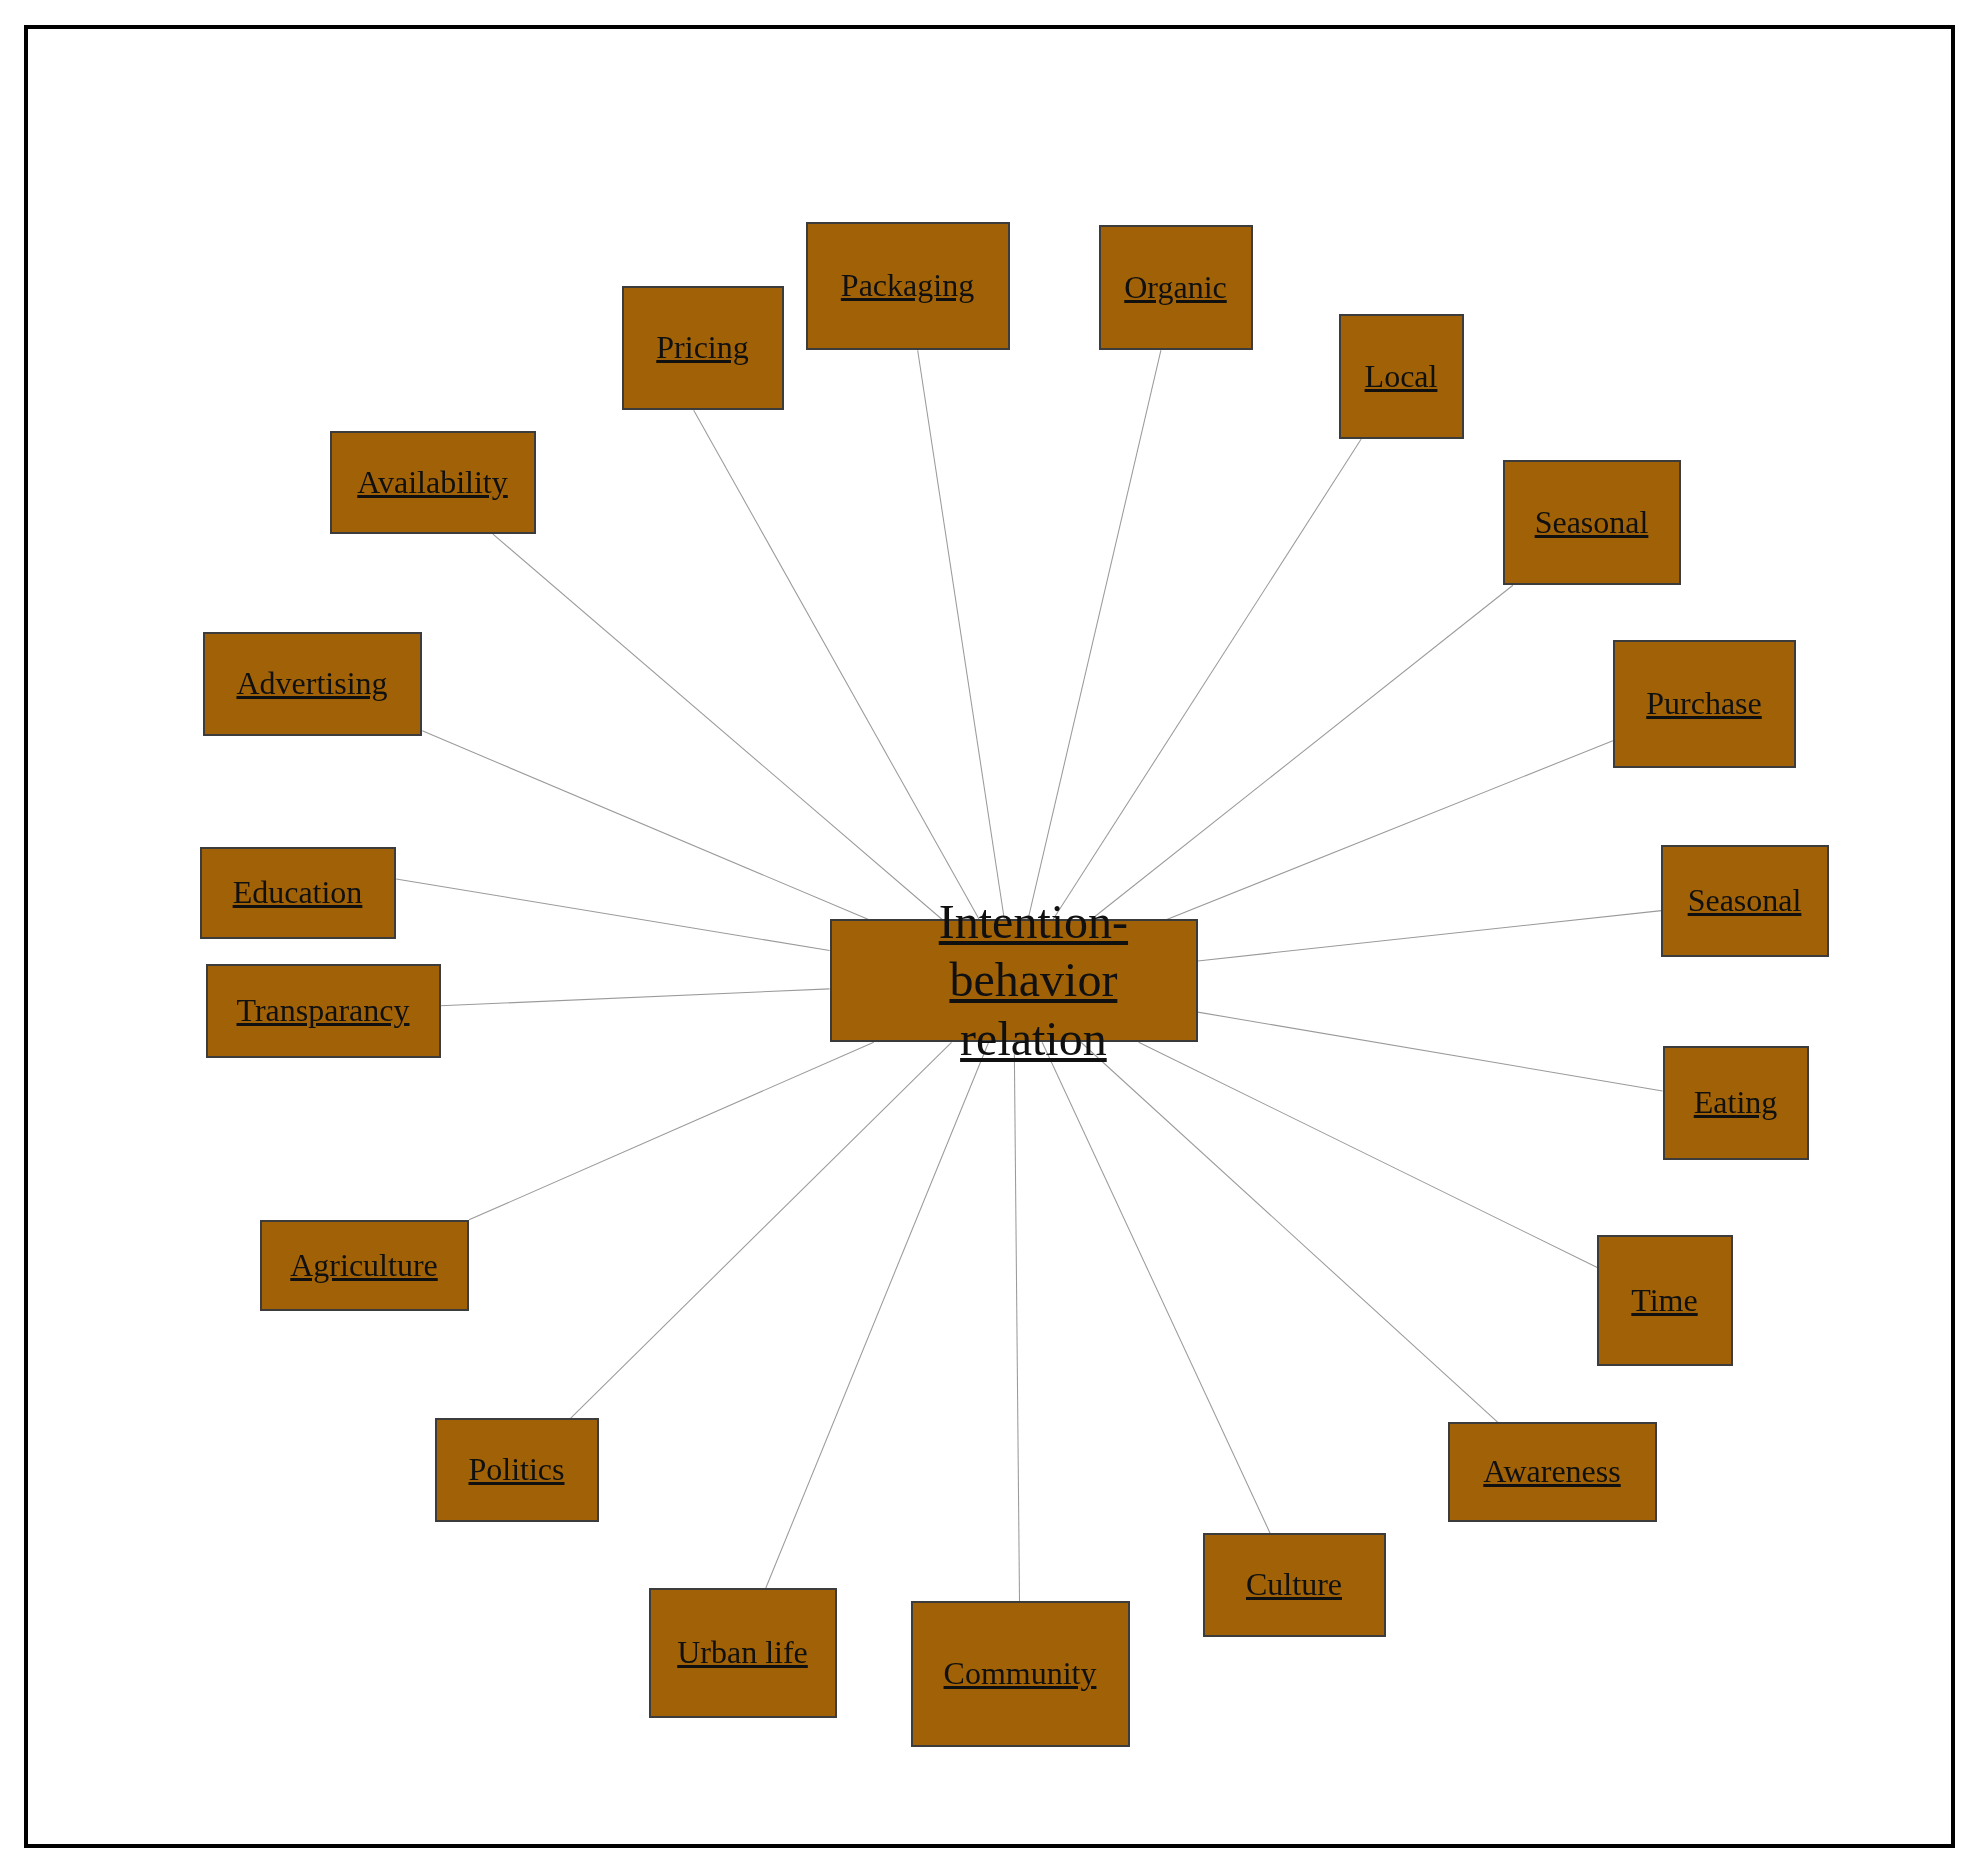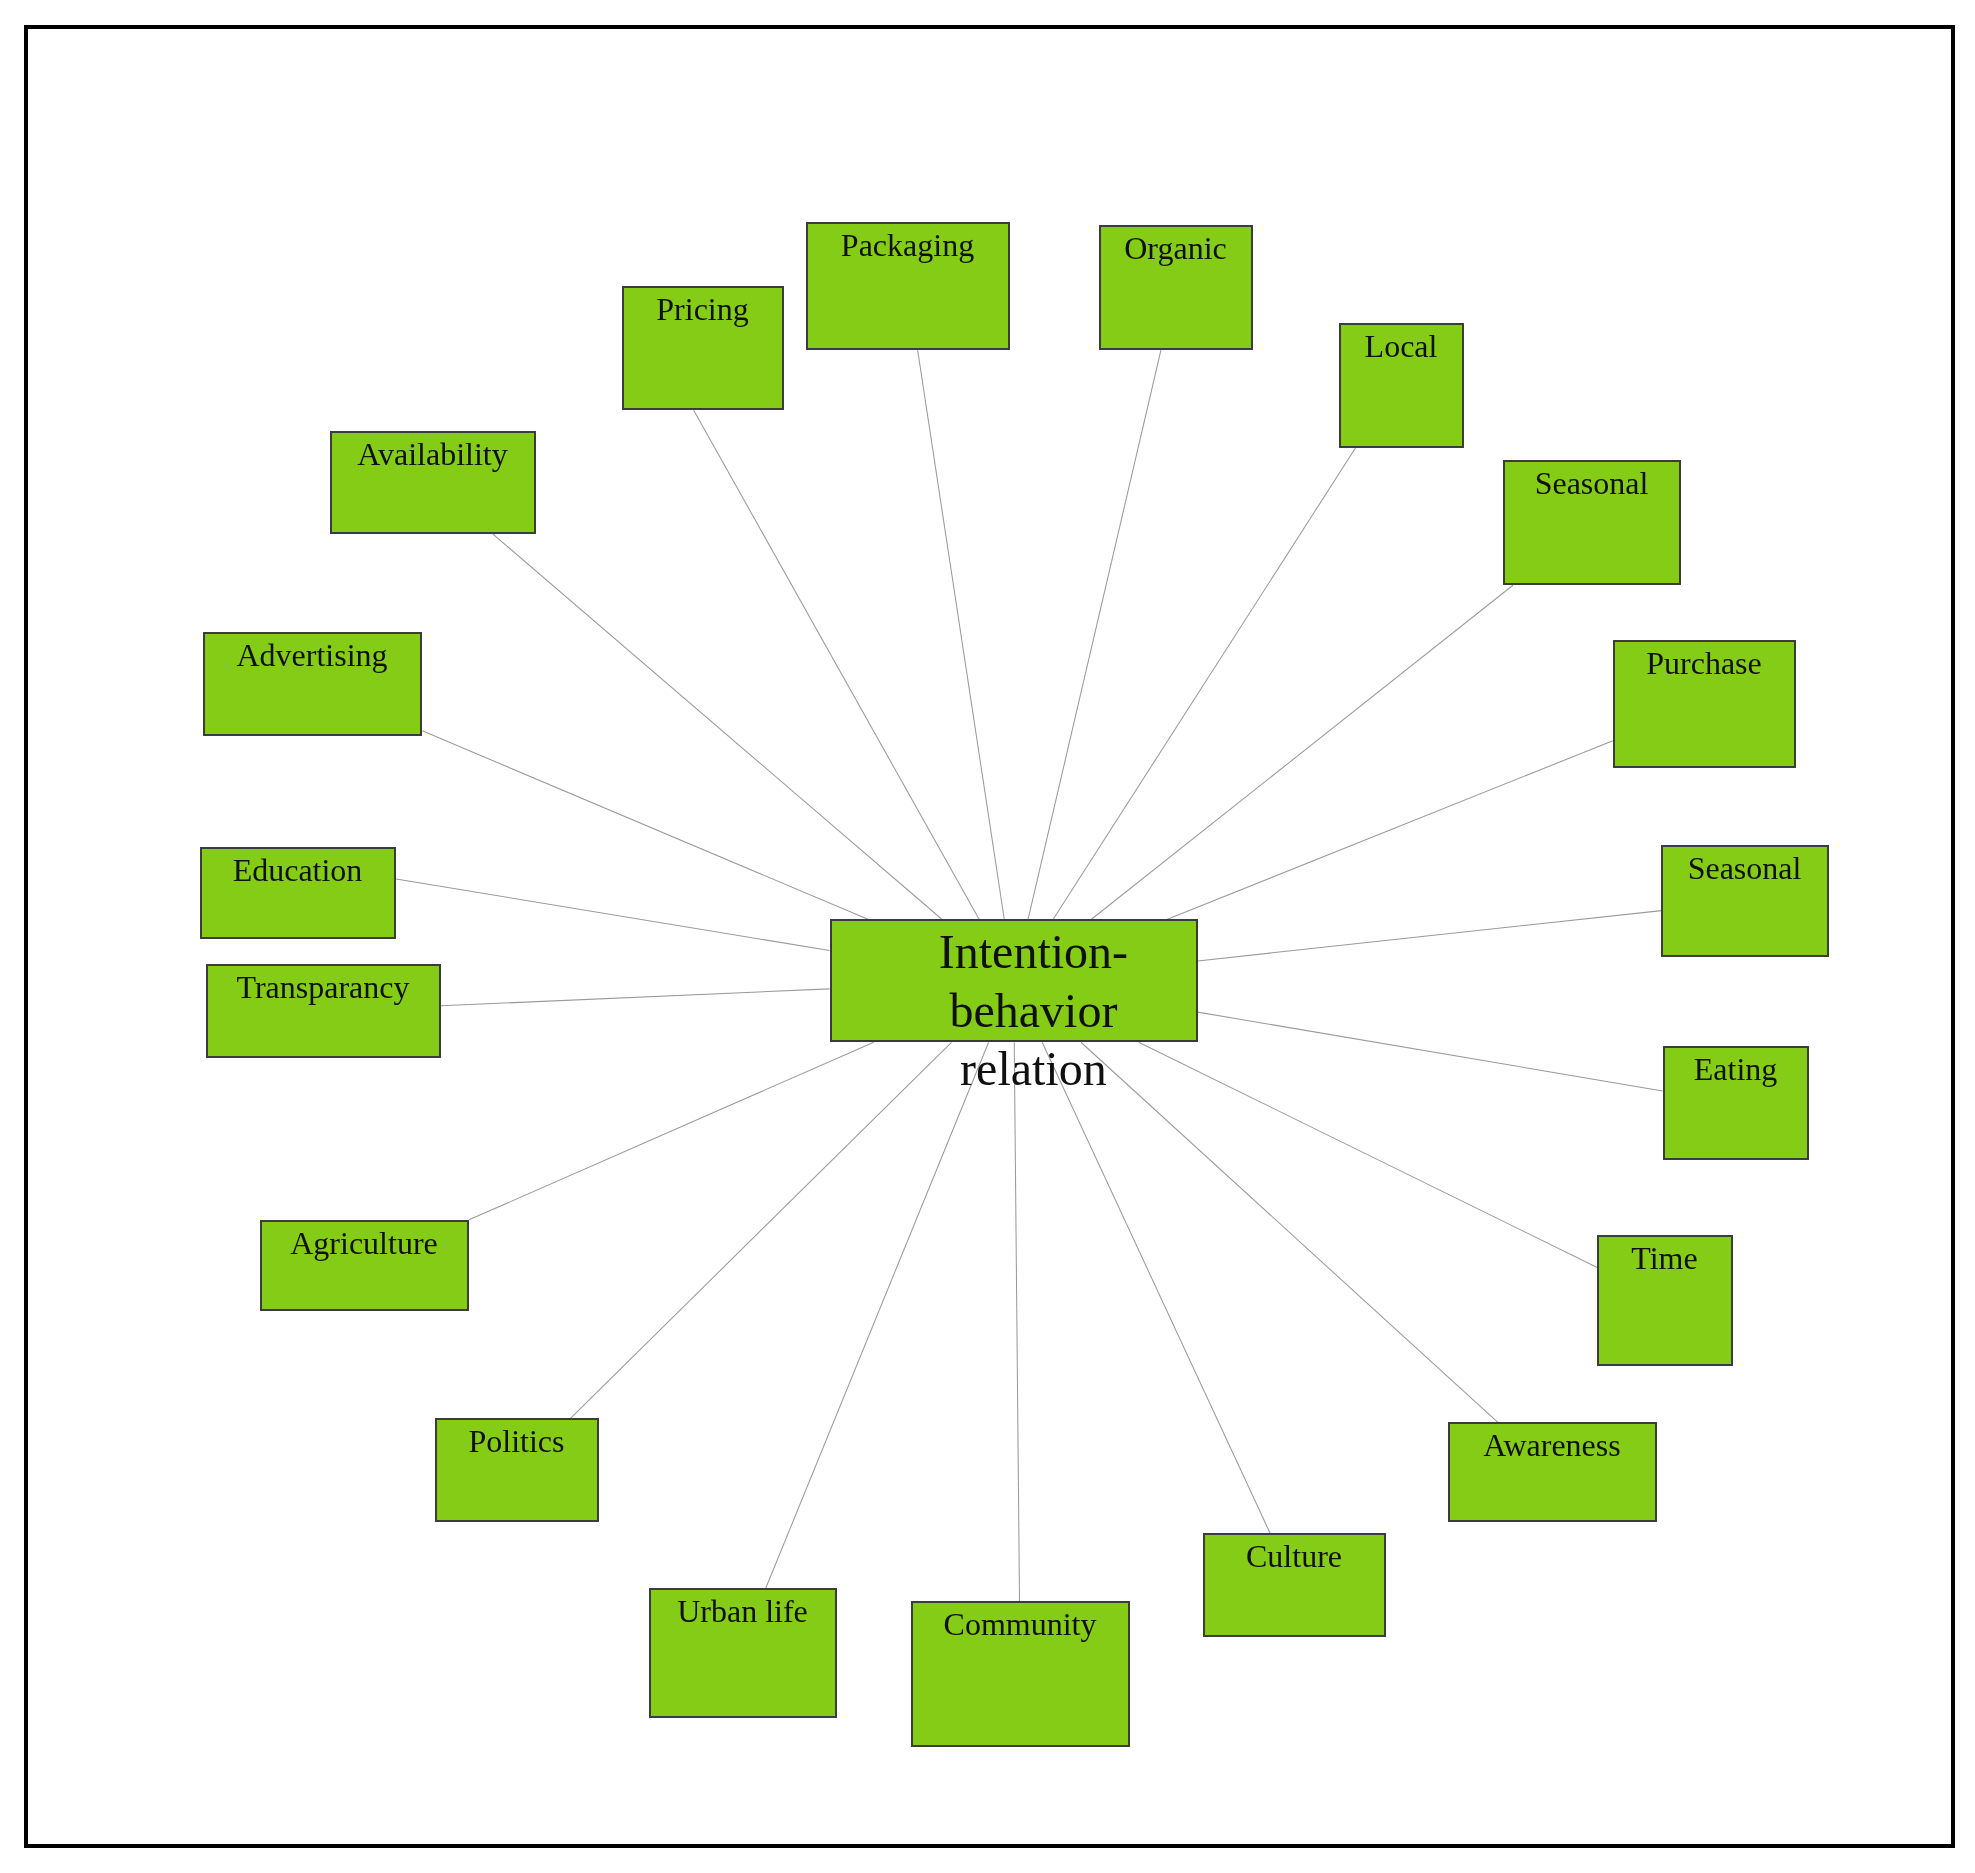"Packaging" .node { align-items: none -> center; background: #84cc16 -> #a16207; text-decoration: none -> underline }
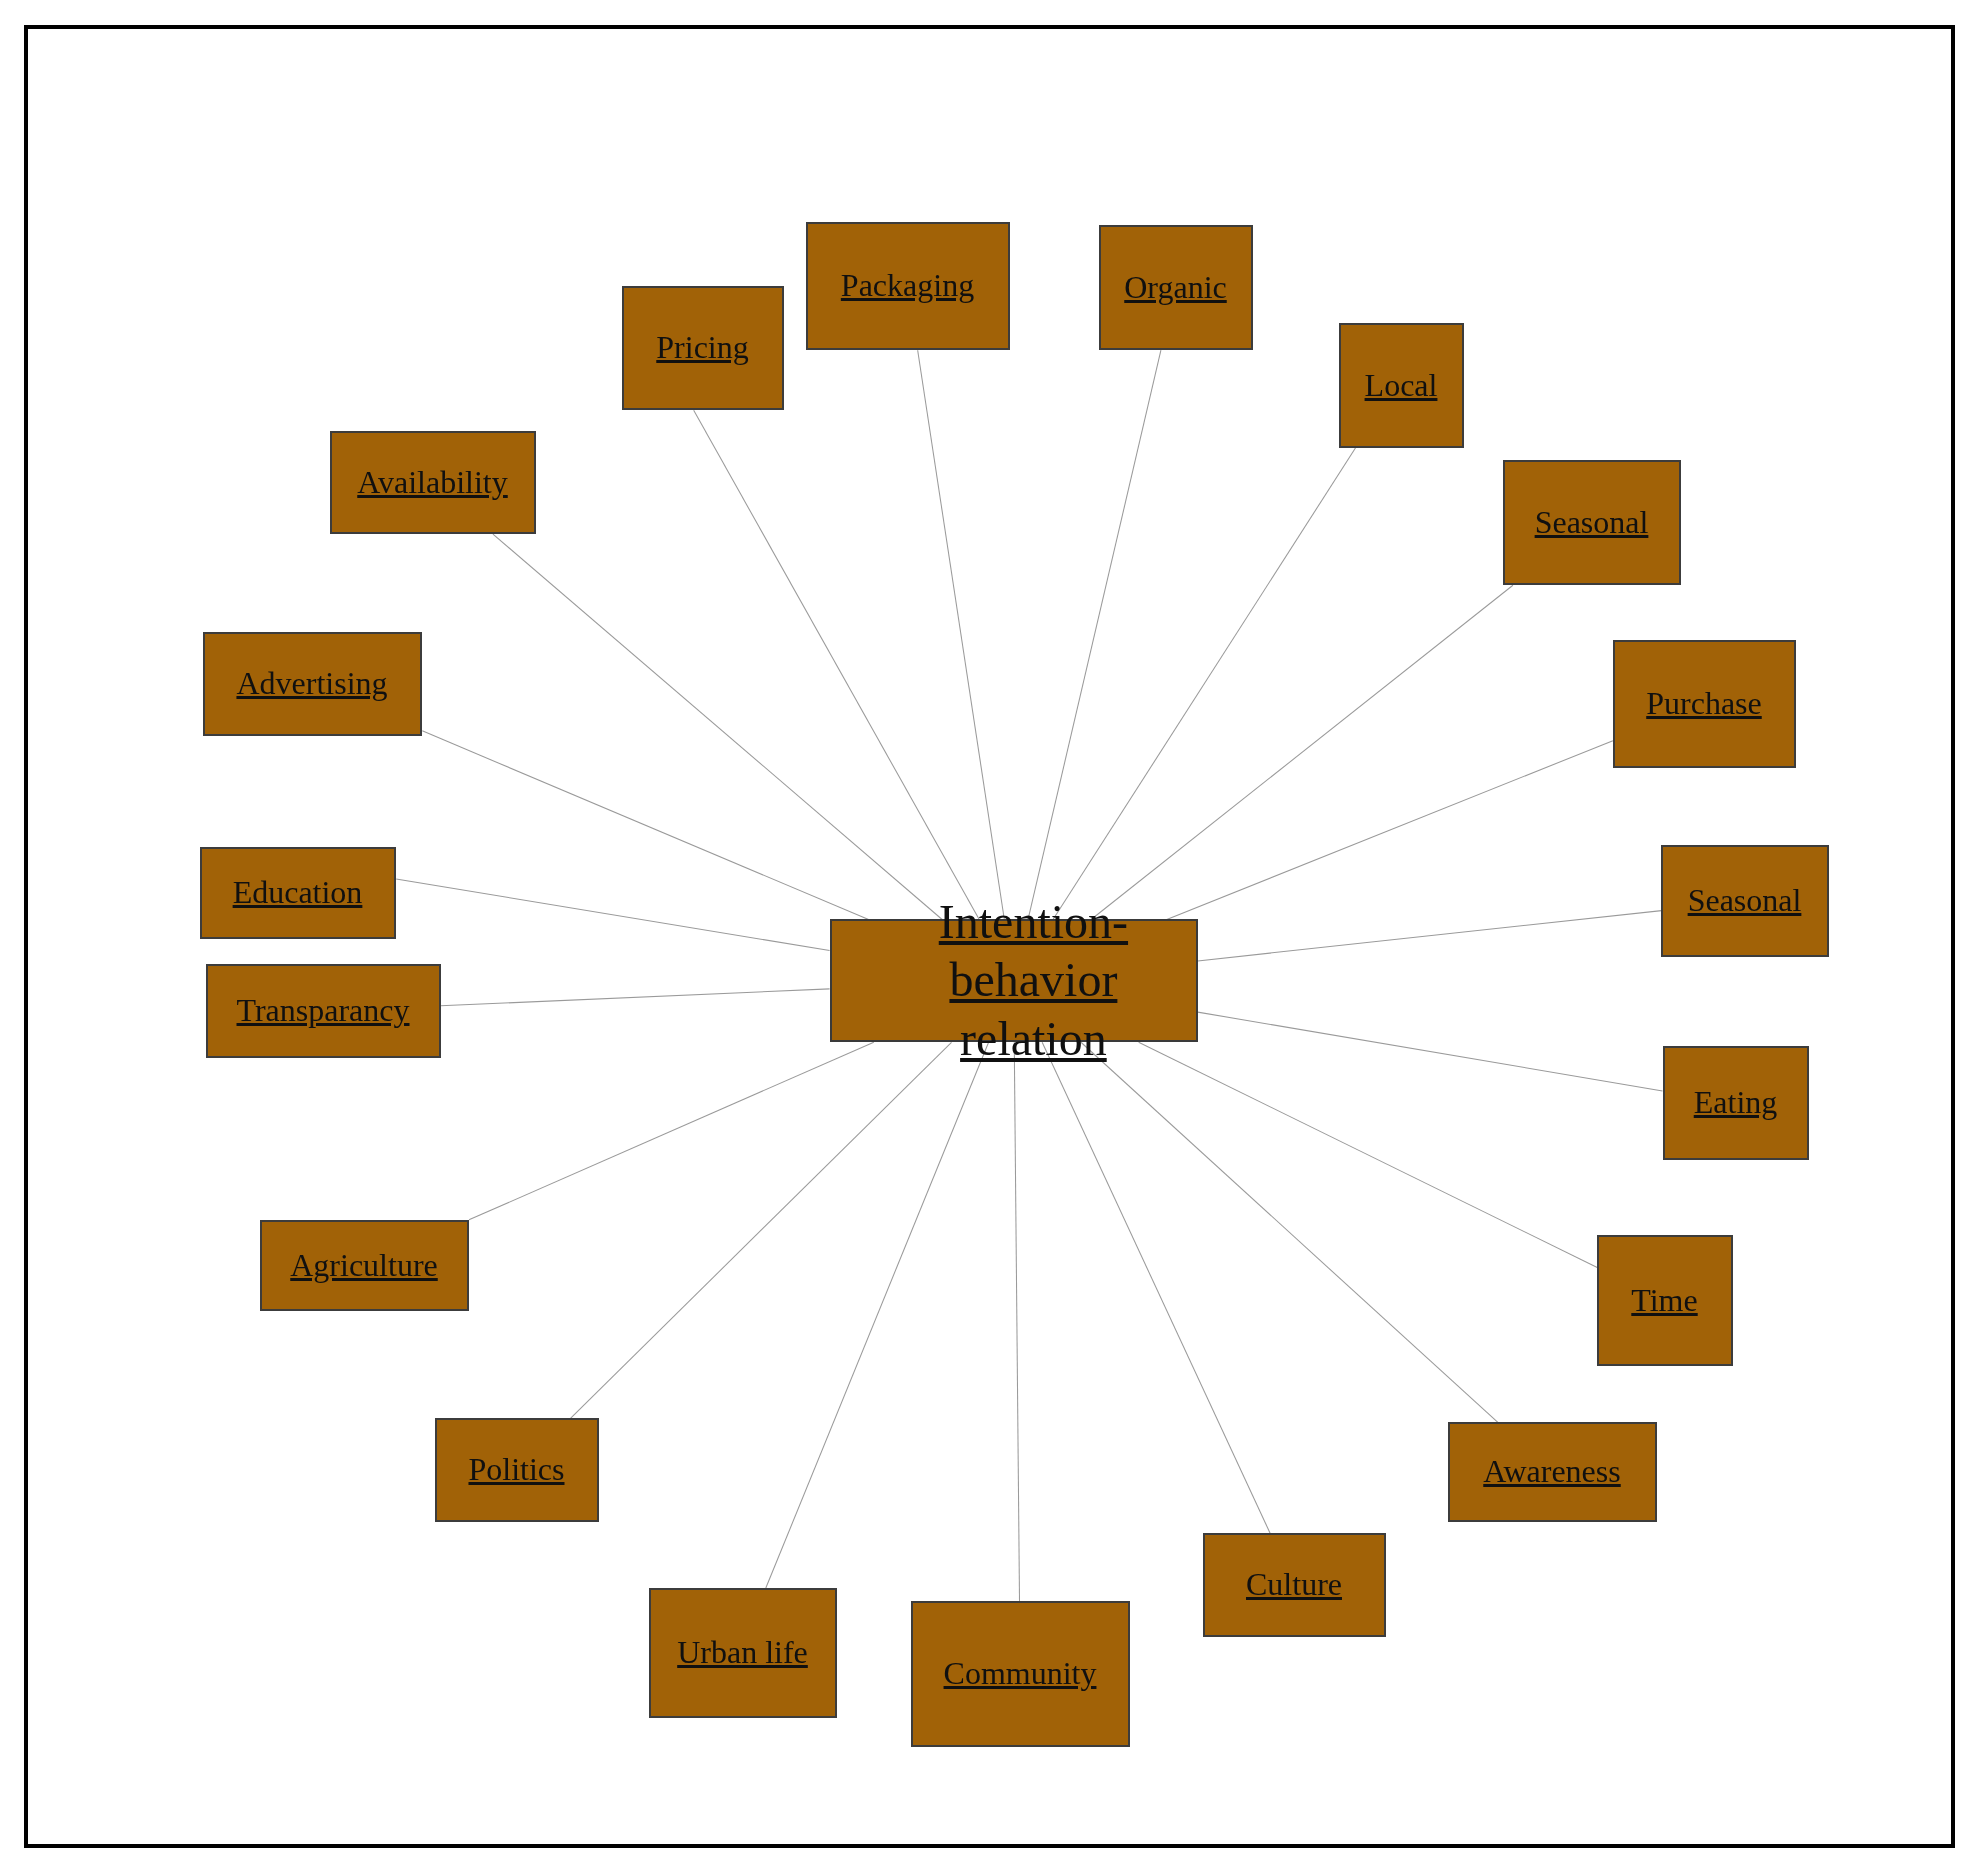"Local" div.node { margin-top: 9px -> none }
